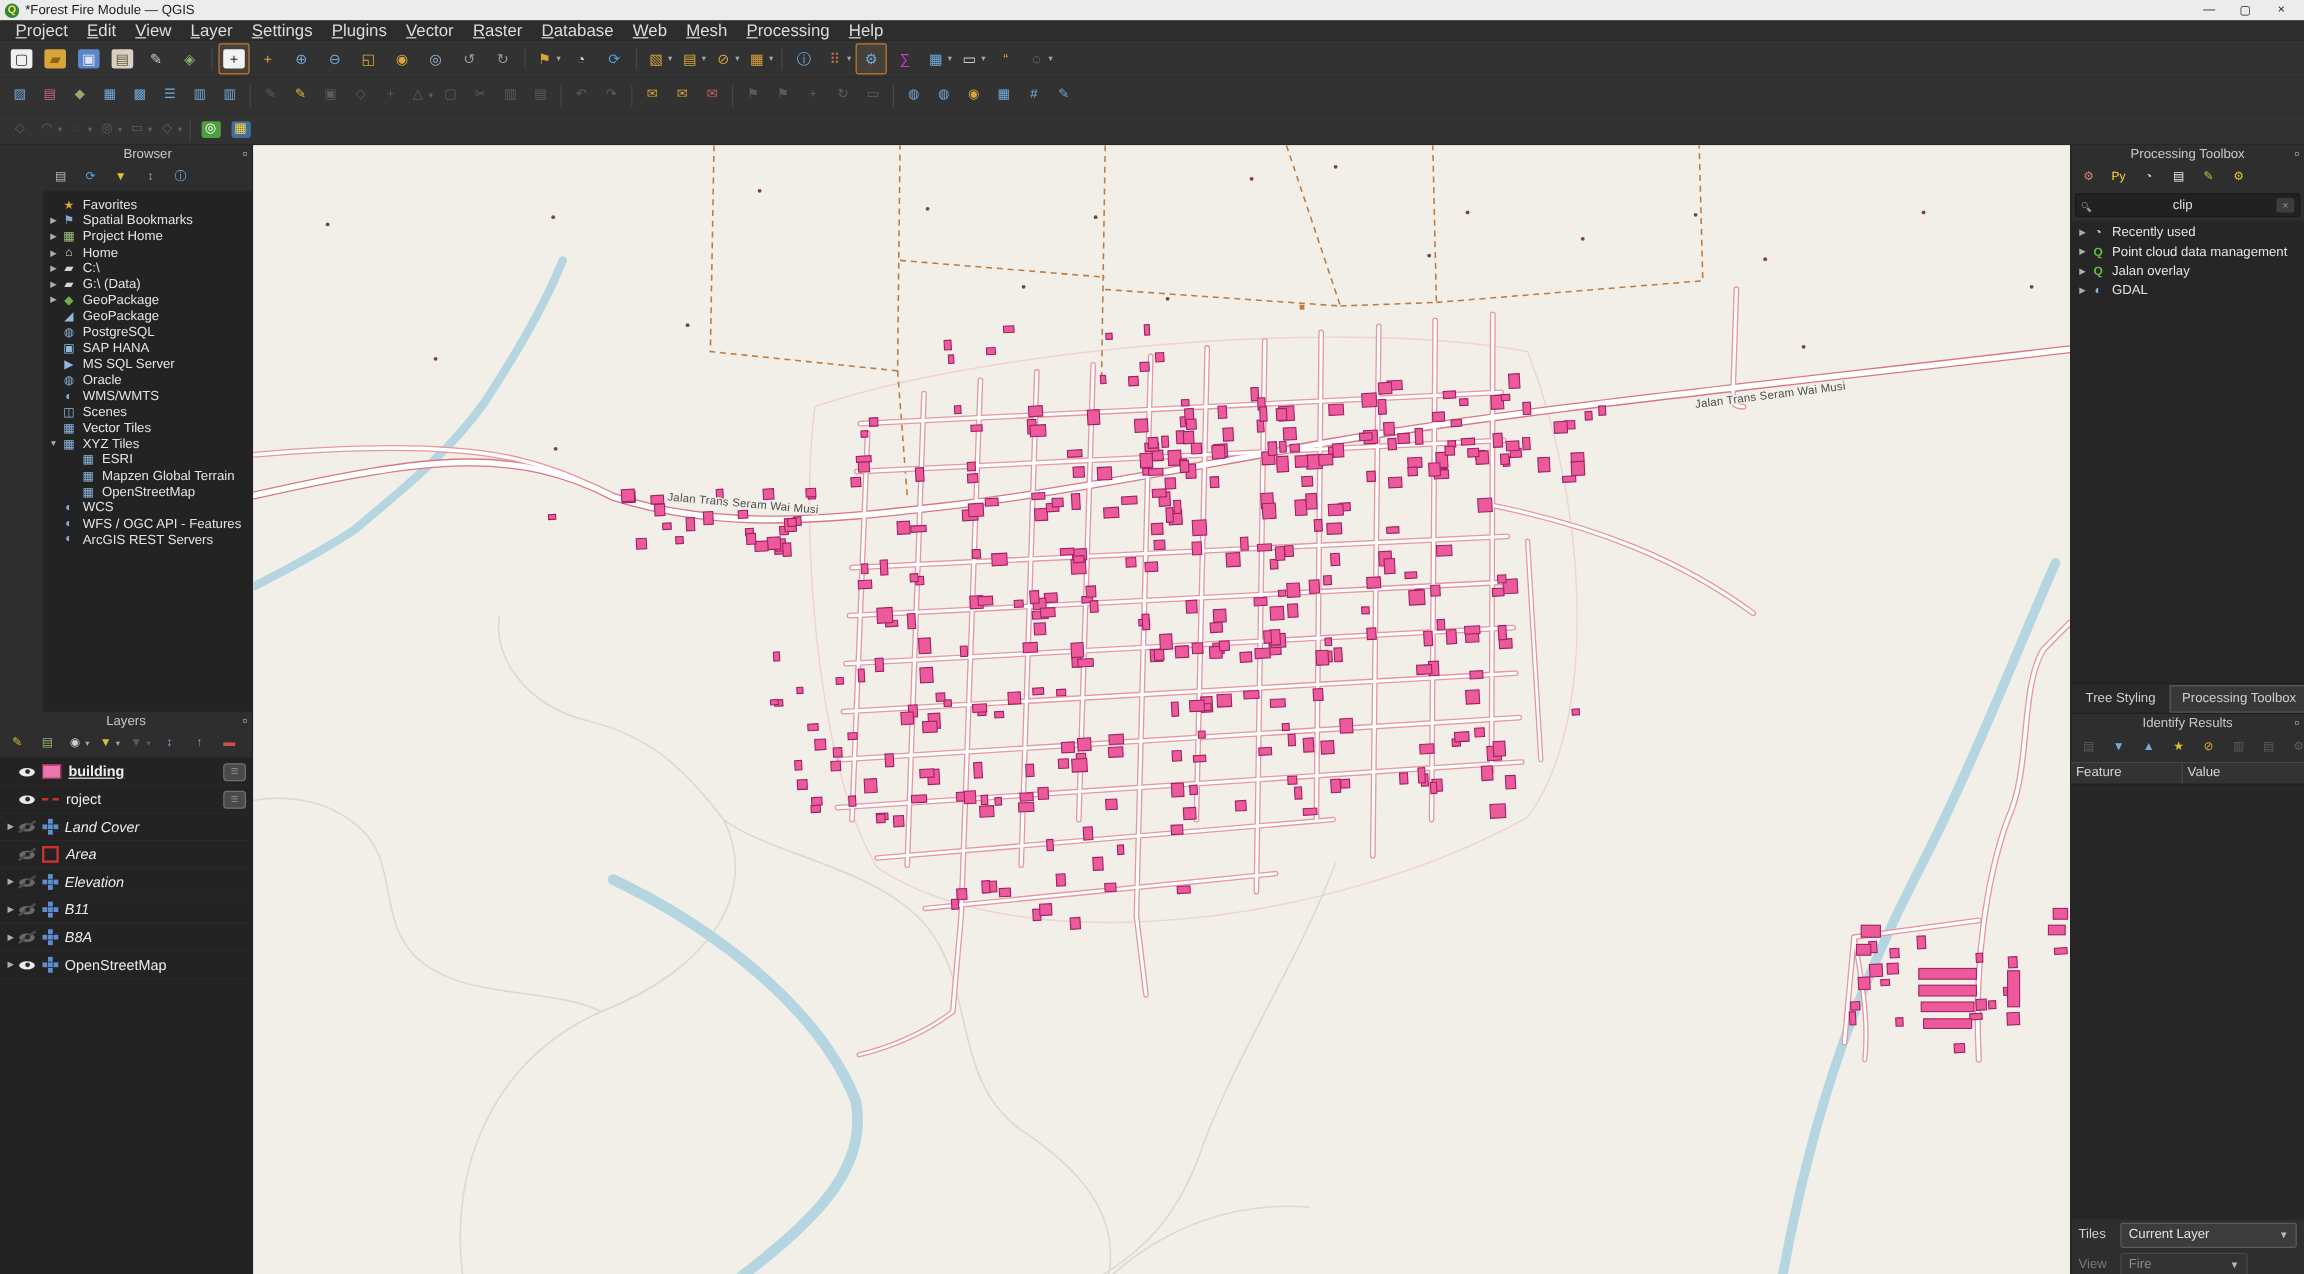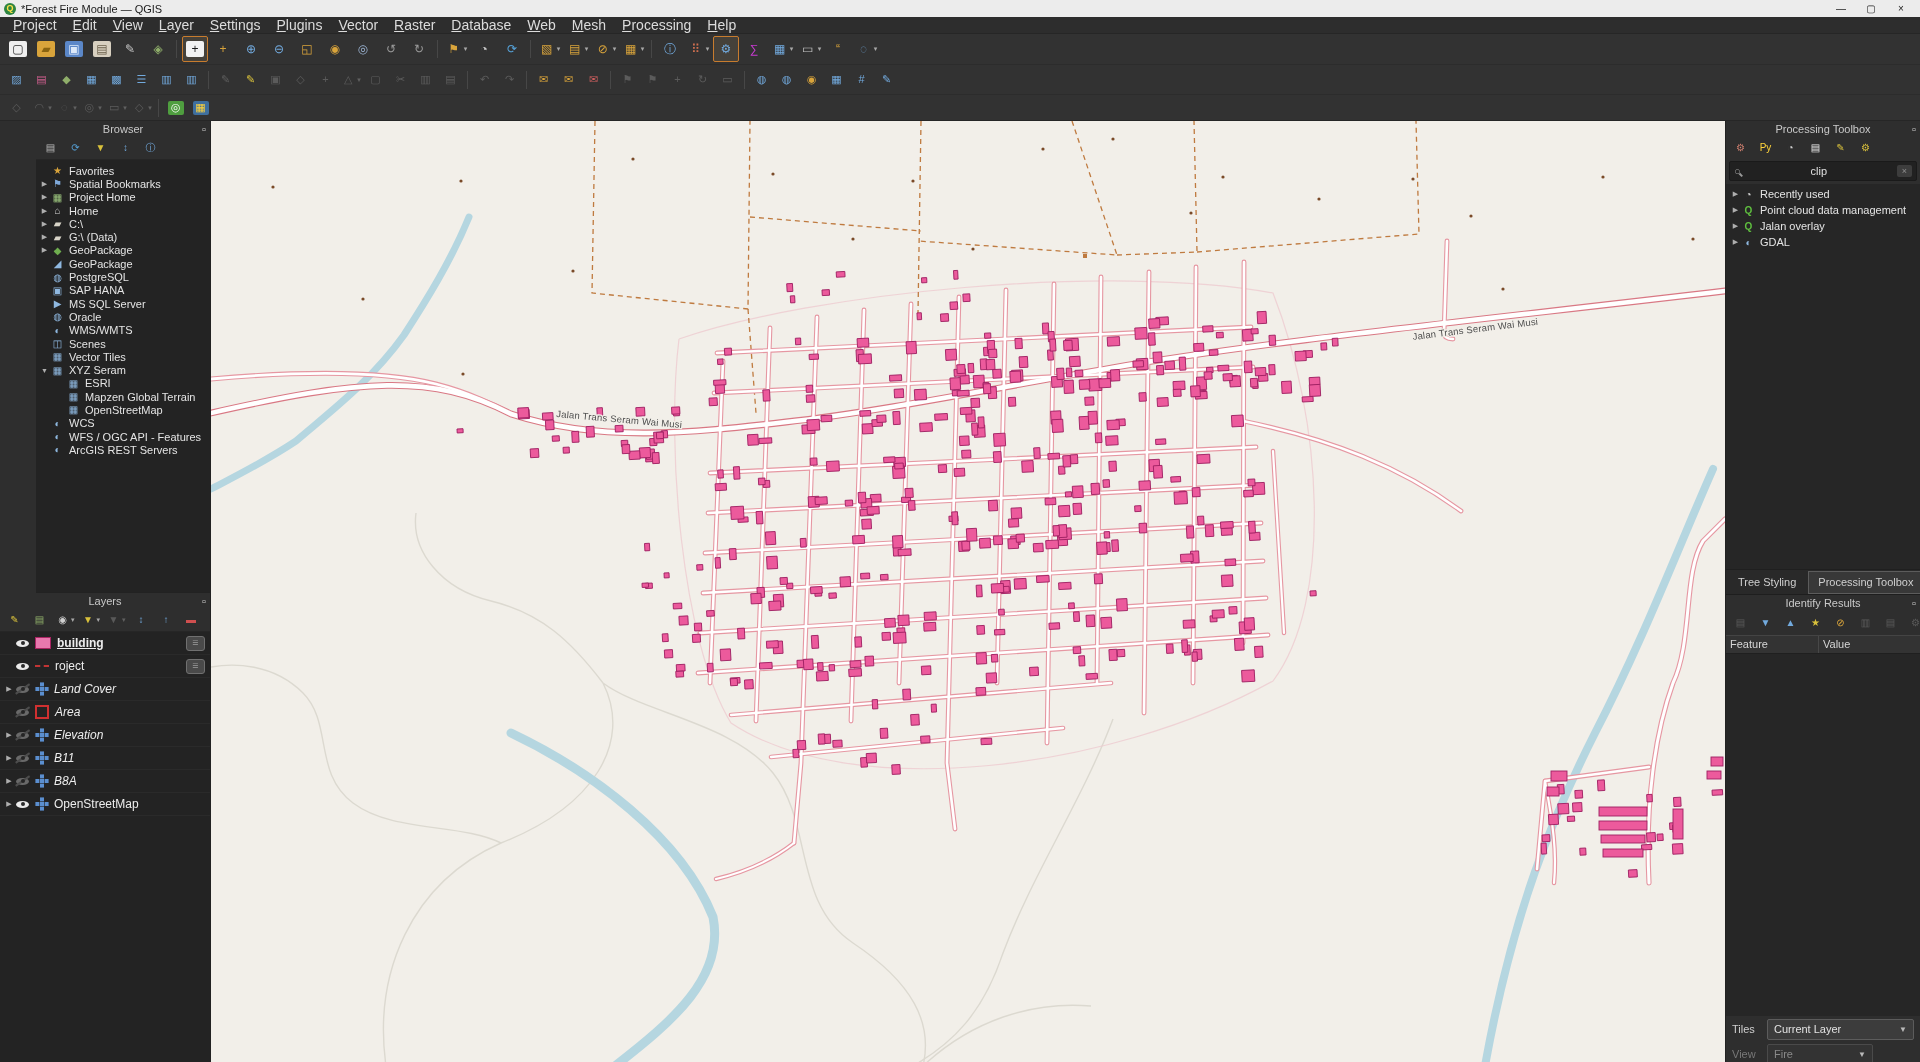"XYZ Seram" span { text: Seram -> Tiles }
